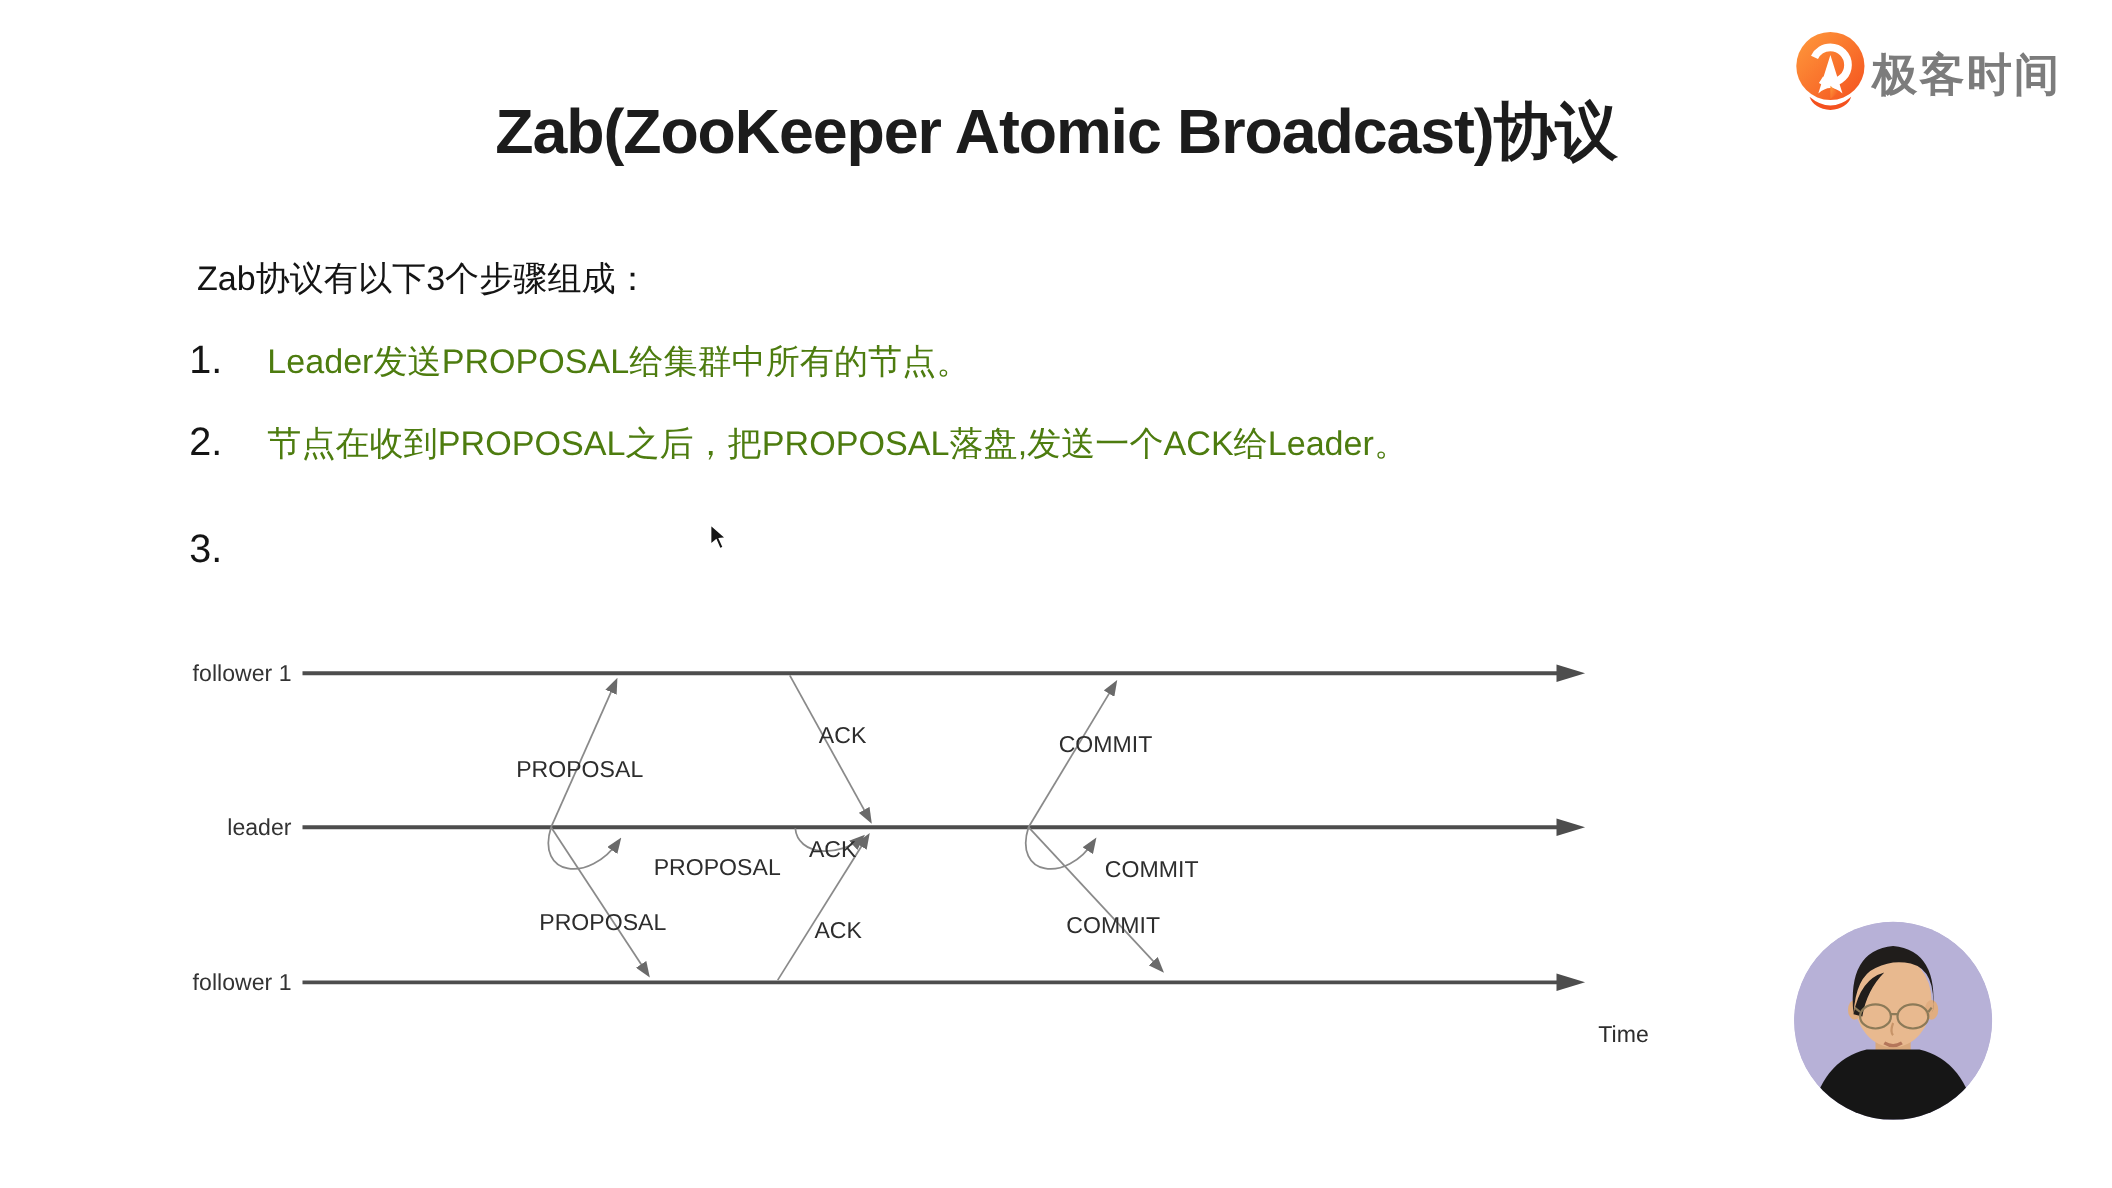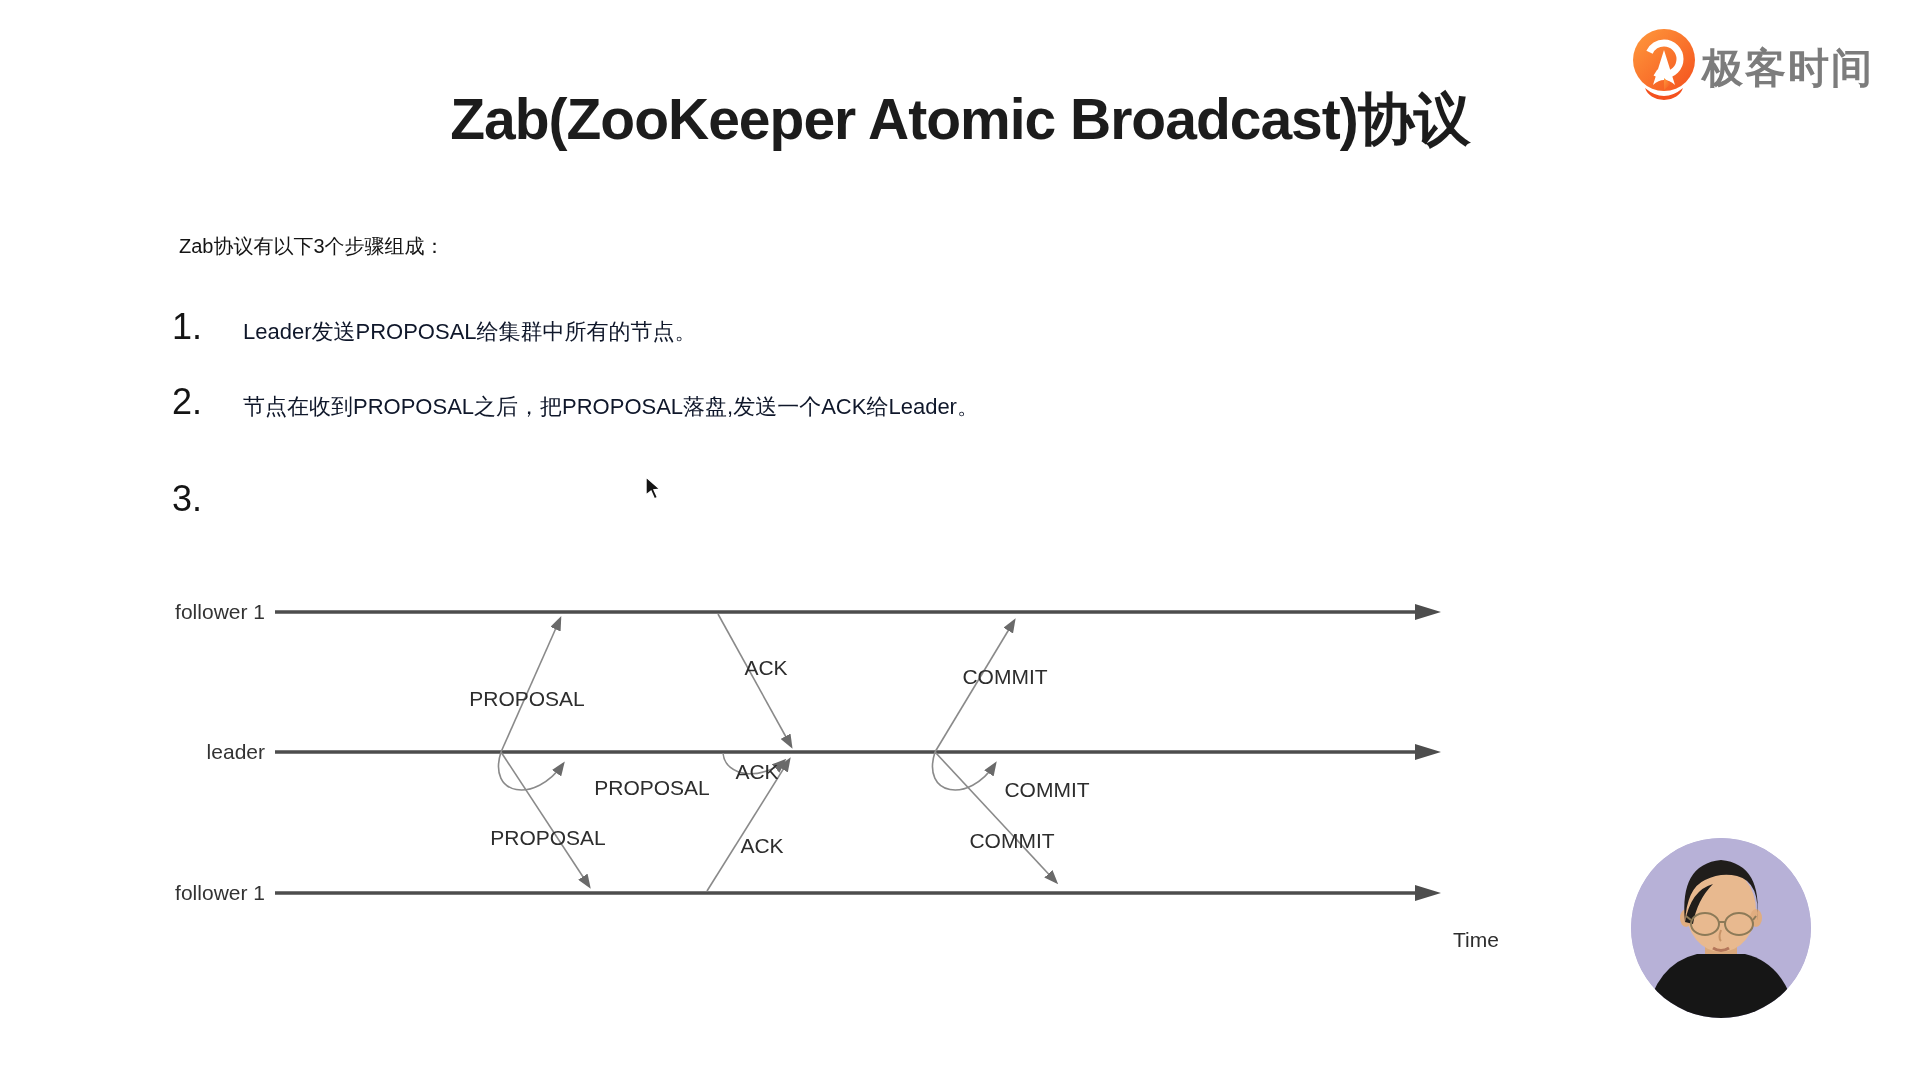"Zab协议有以下3个步骤组成：" .intro { font-size: 20px -> 31px }
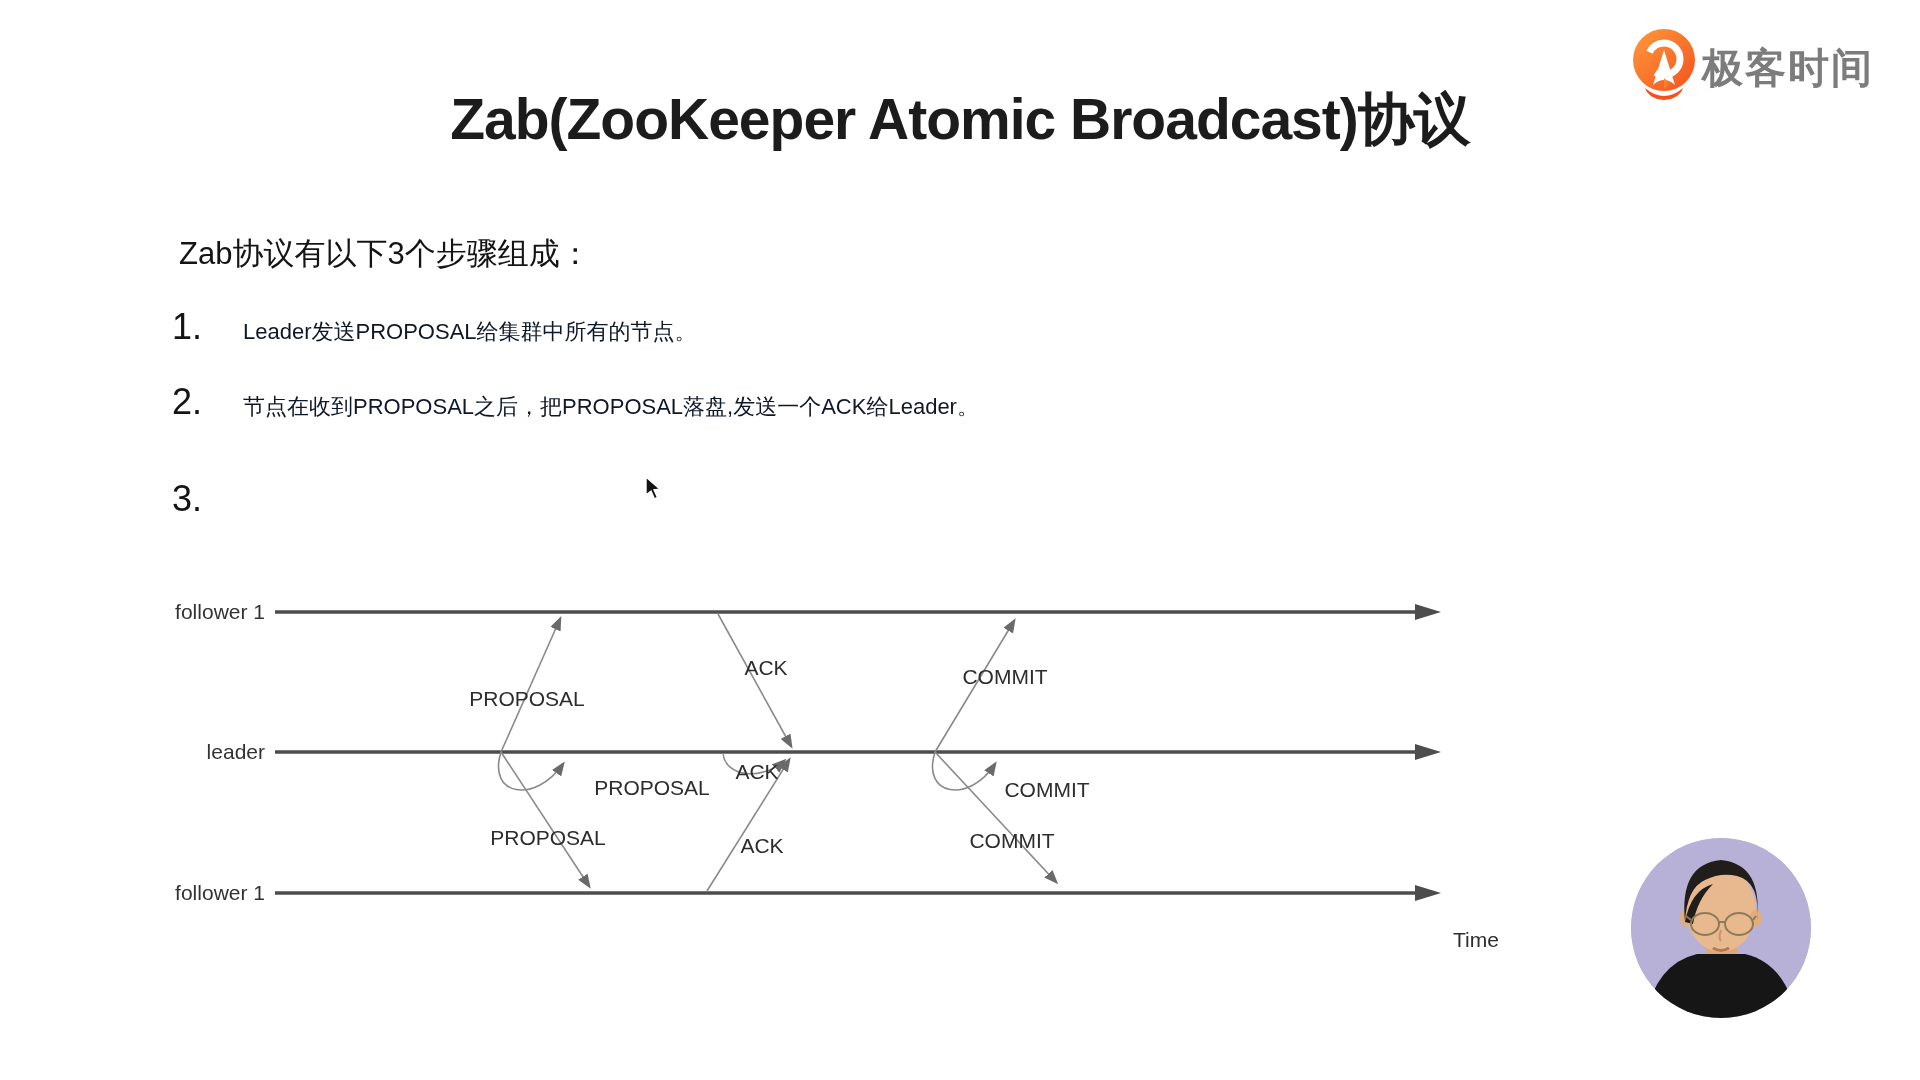"Leader发送PROPOSAL给集群中所有的节点。" .step-text { color: #0f172a -> #4d7c0f; font-size: 22px -> 31px }
